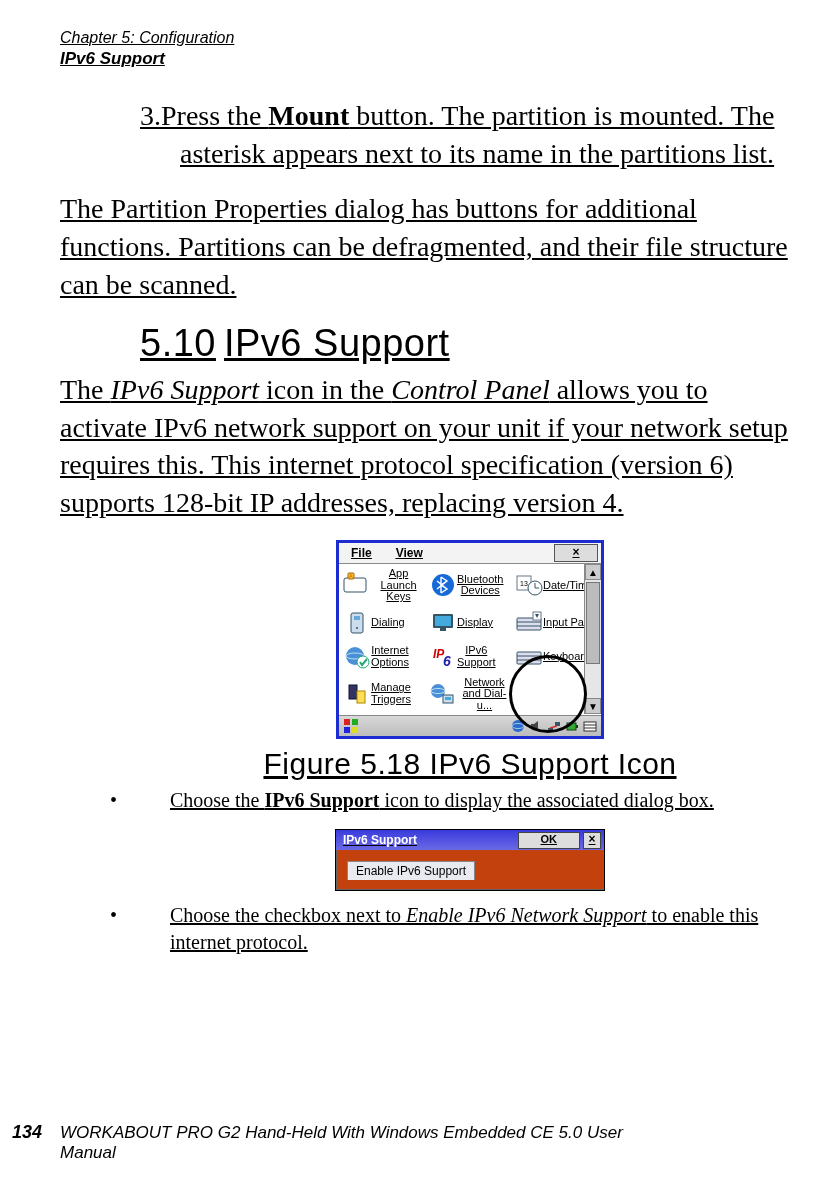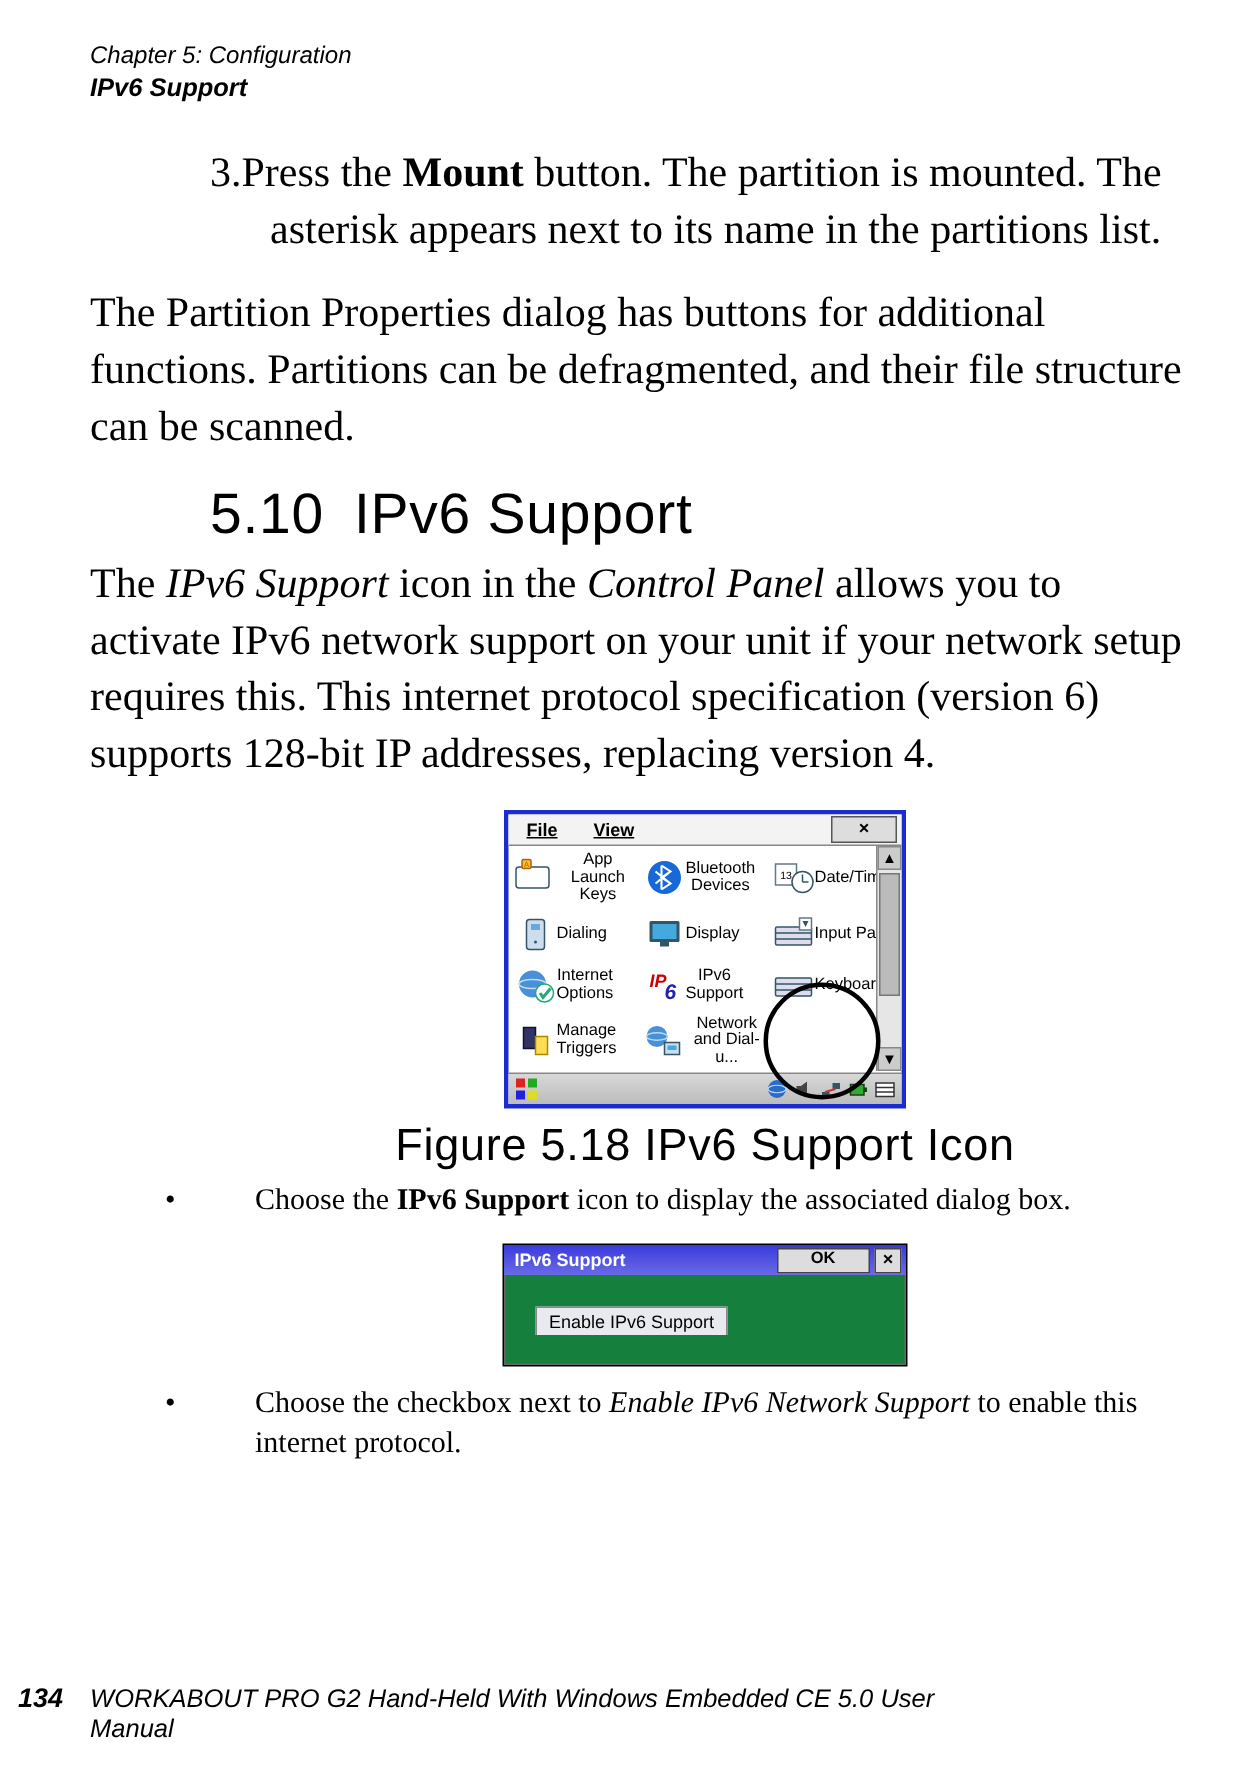"Chapter 5: Configuration" .page { text-decoration: none -> underline }
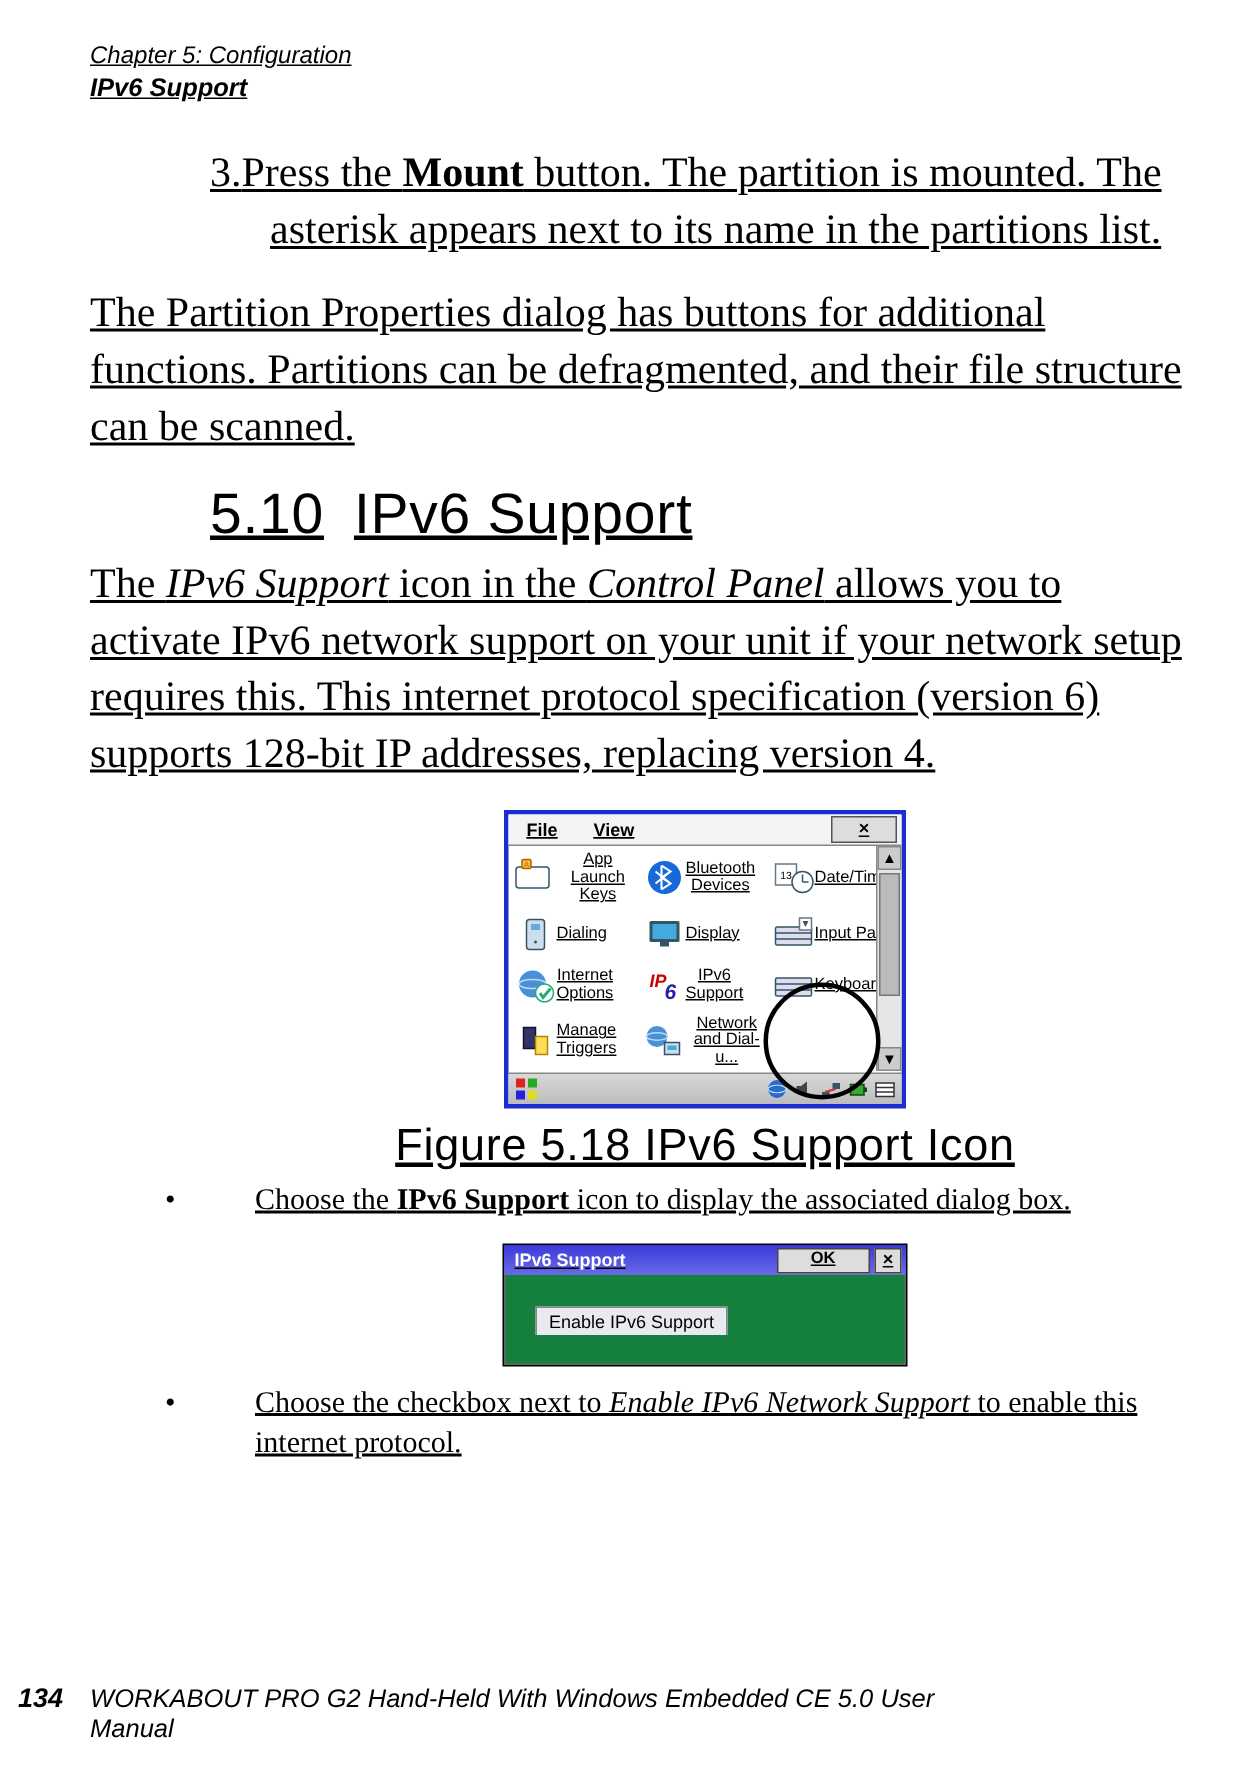"5.10" .h2 .secnum { margin-right: 20px -> 8px }
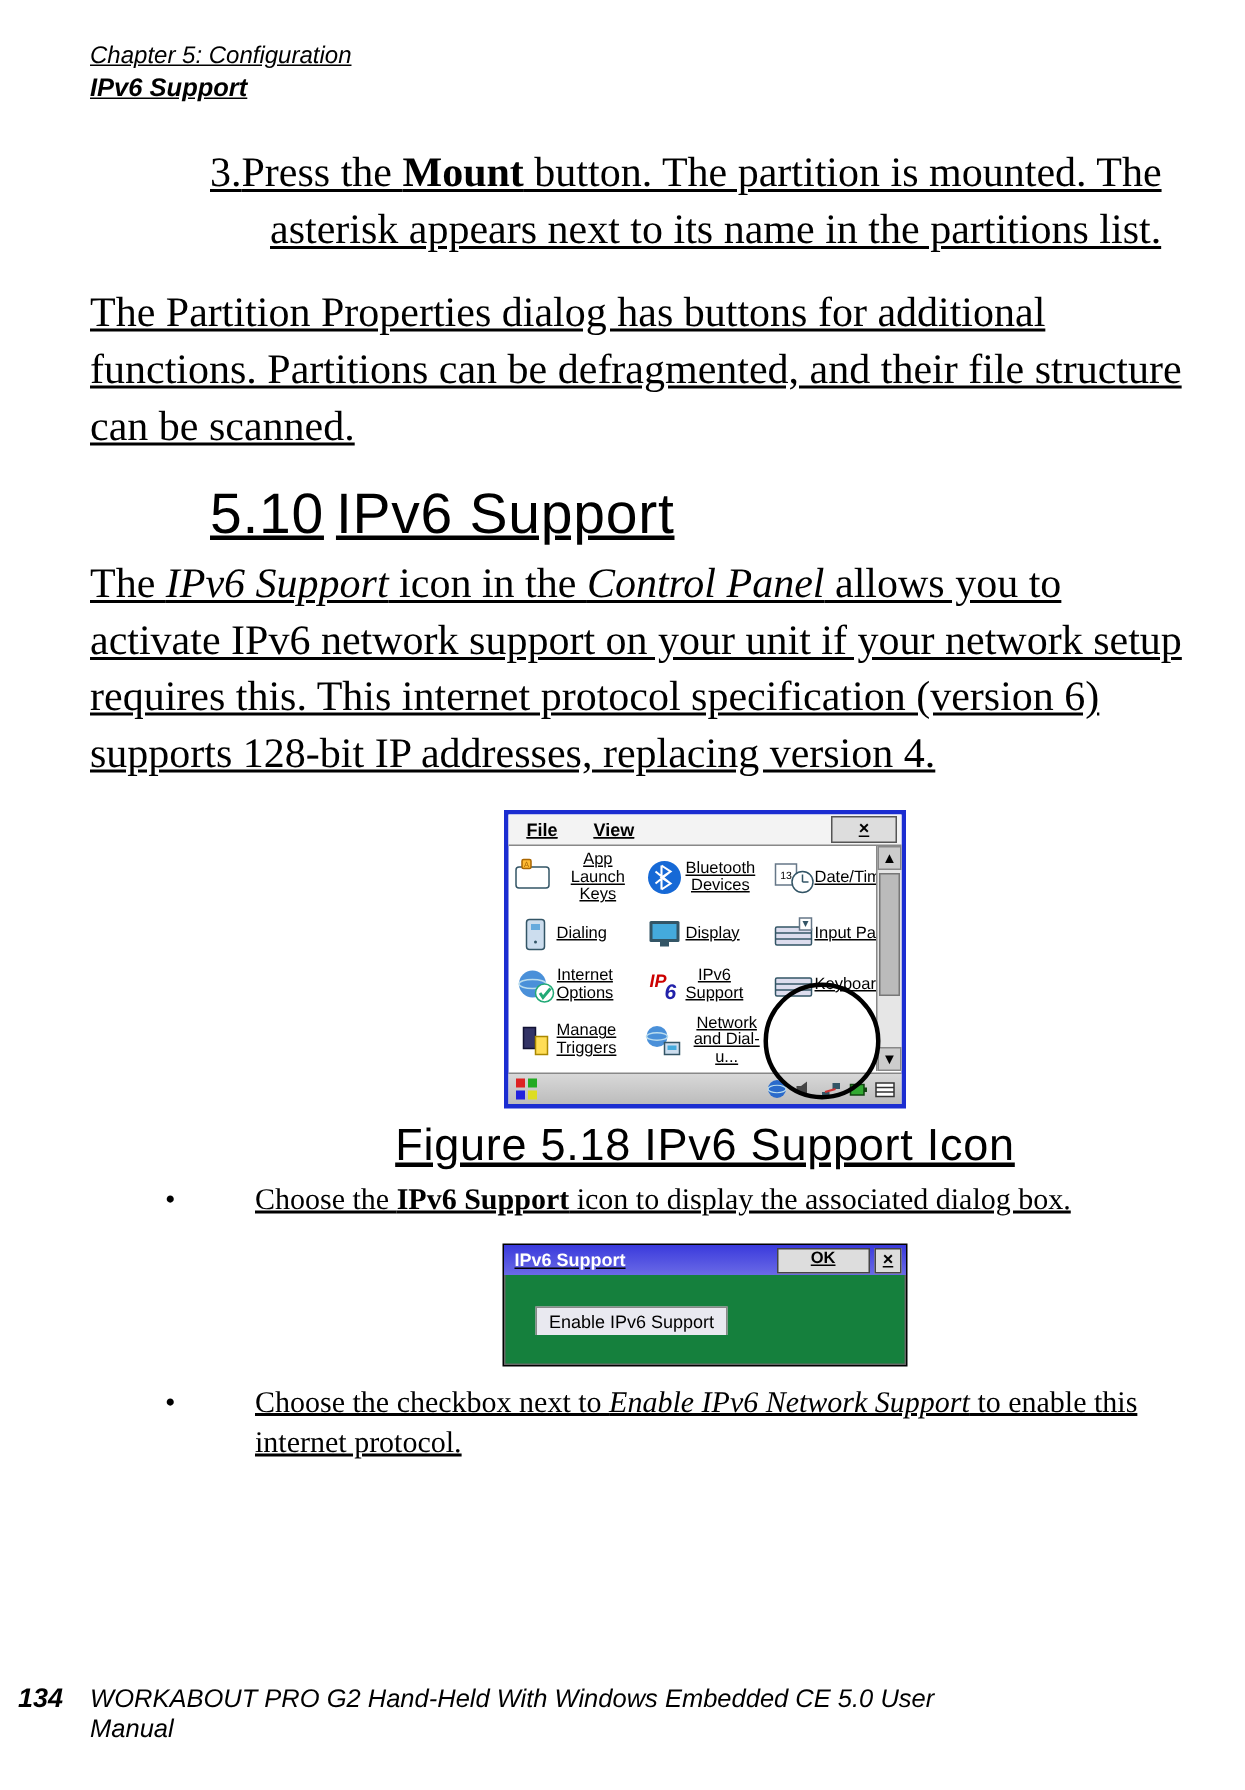"Enable IPv6 Support" .dlg-body { background: #15803d -> #c2410c; padding: 20px -> 10px }
